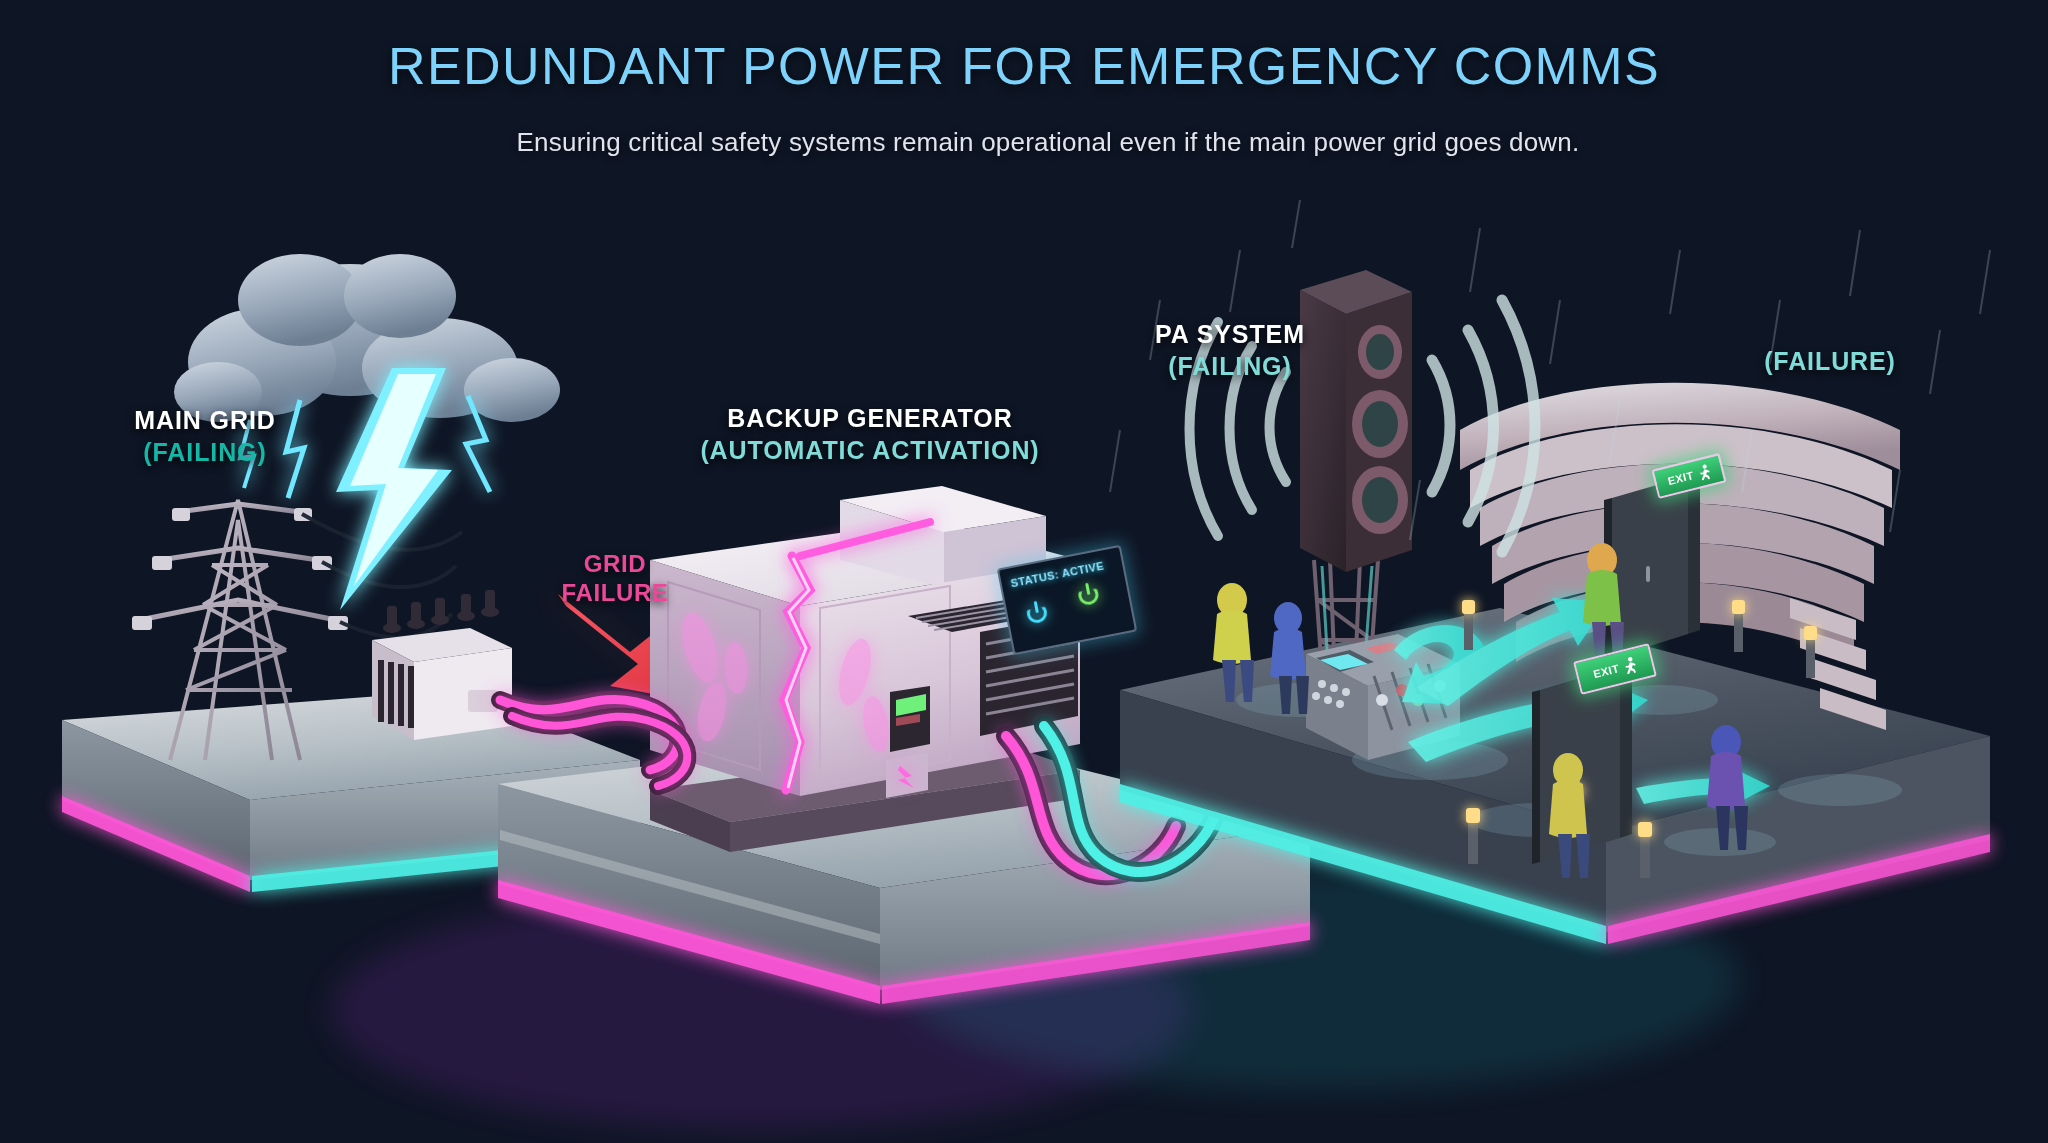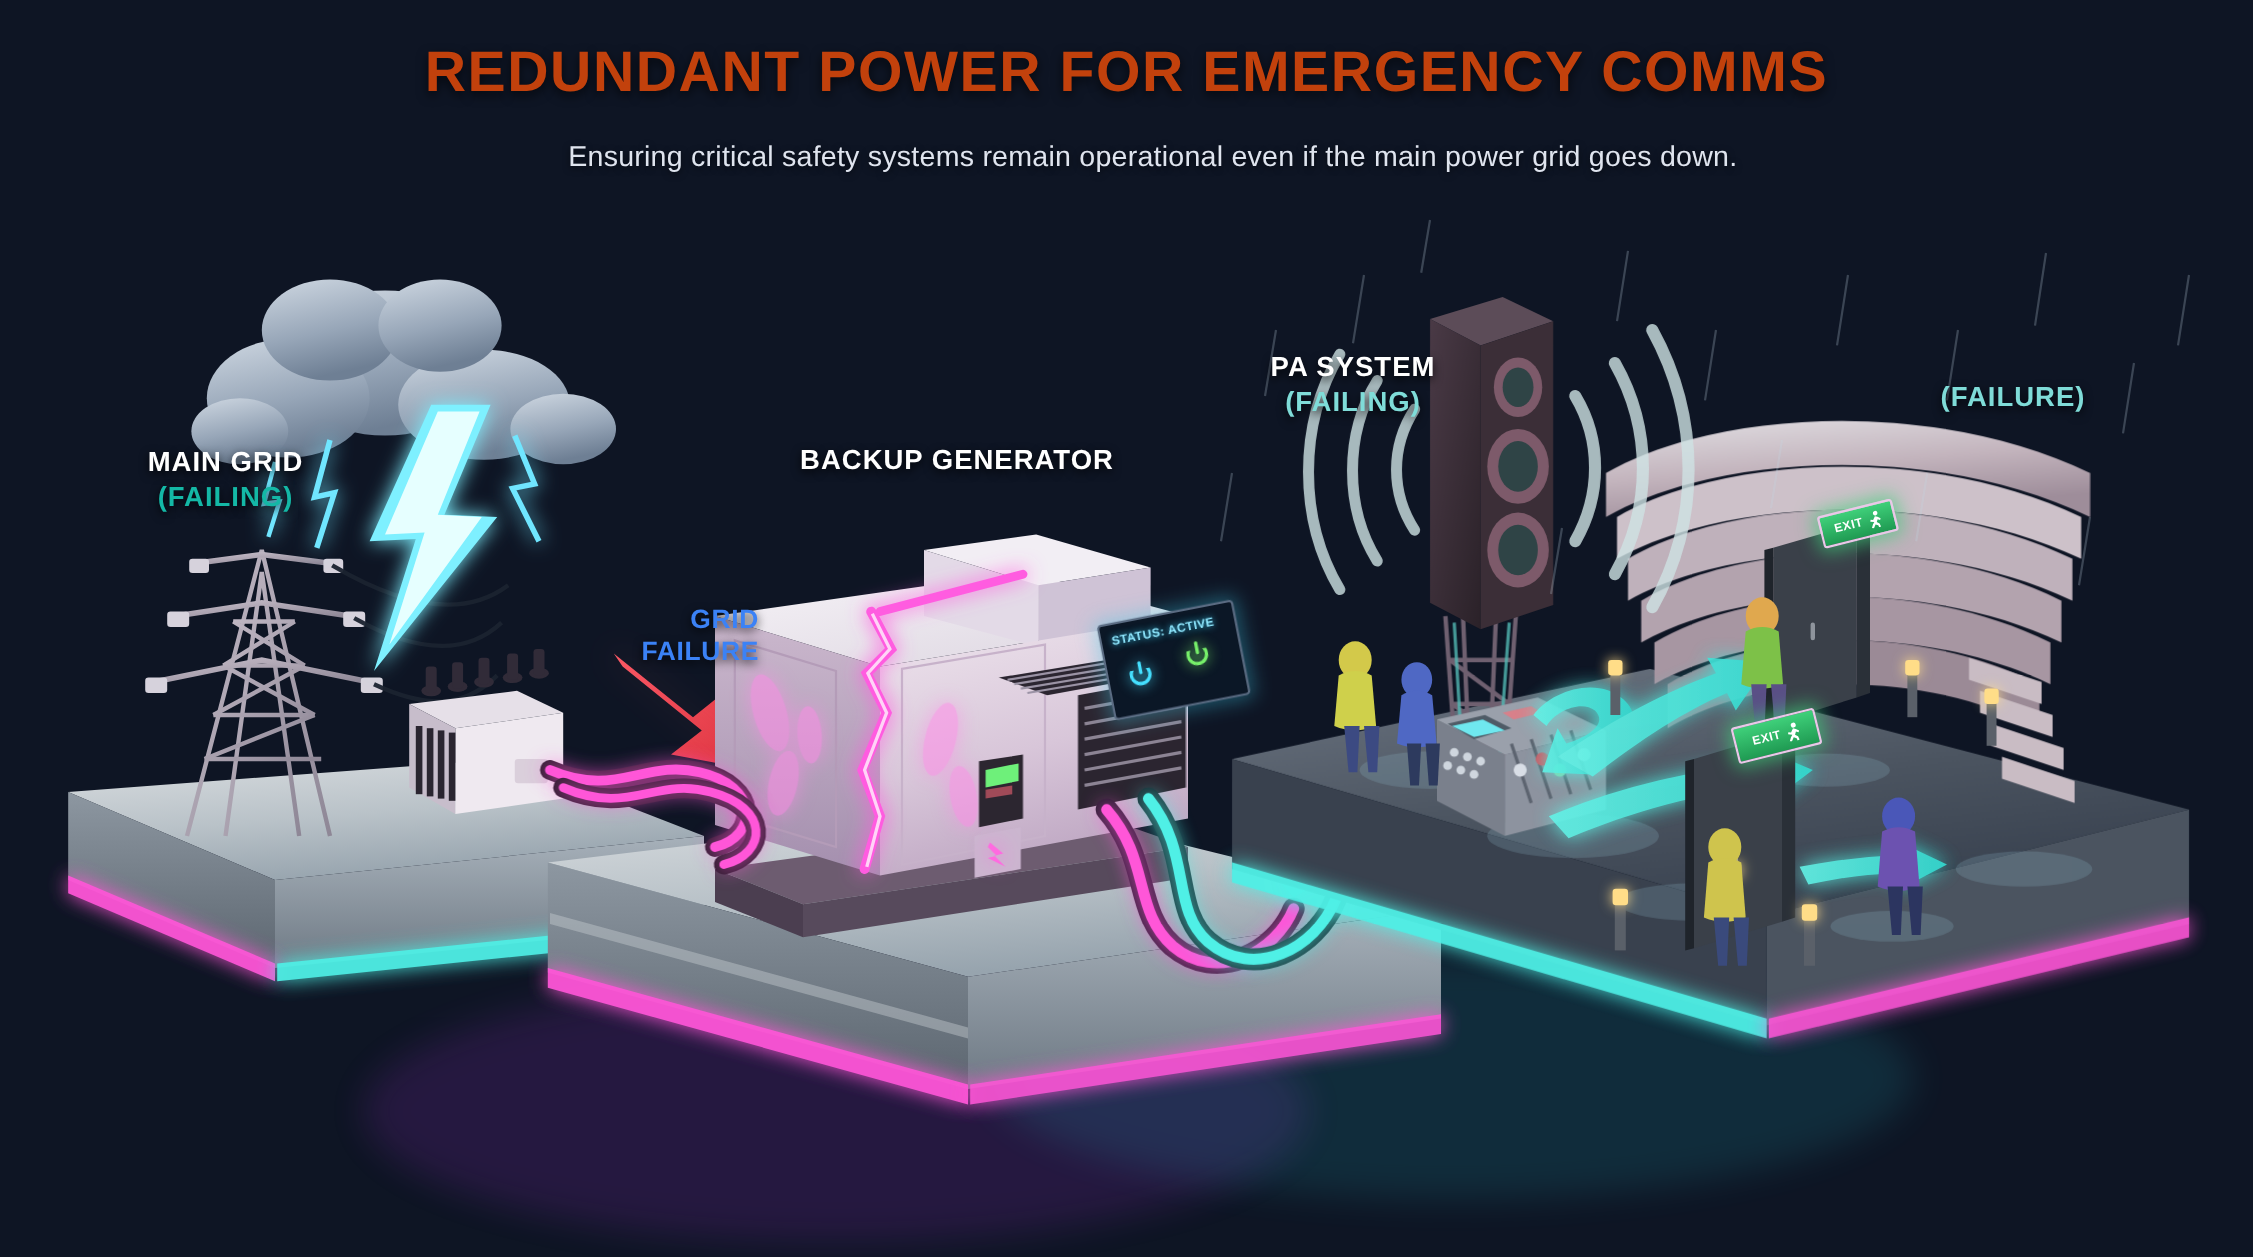"REDUNDANT POWER FOR EMERGENCY COMMS" .title { color: #c2410c -> #7dd3fc; font-weight: bold -> normal }
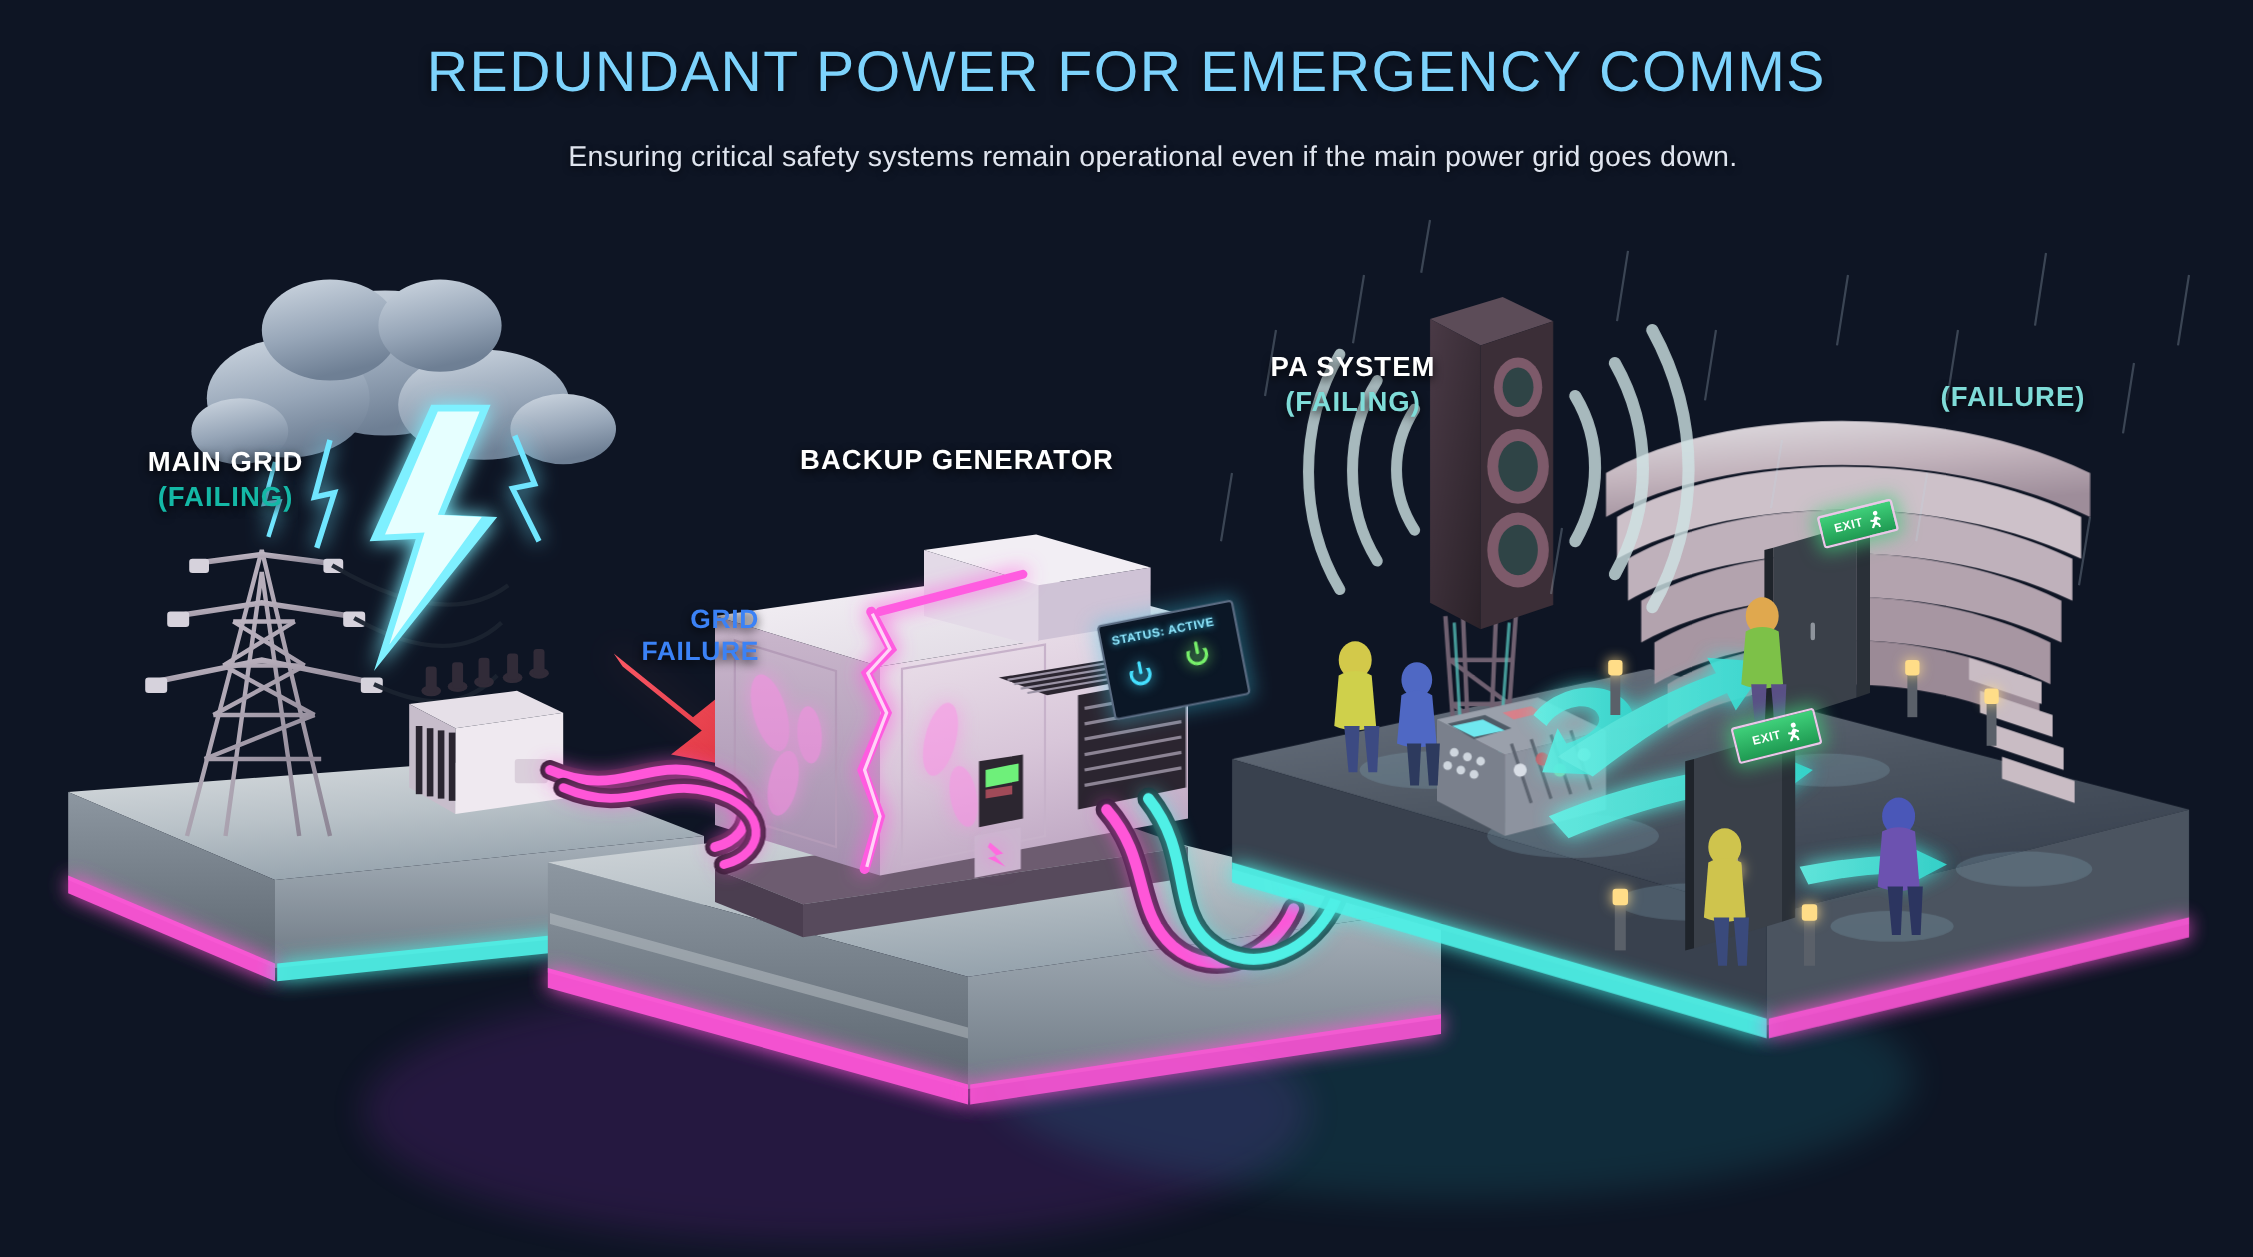"(AUTOMATIC ACTIVATION)" span.l2 { html: none -> <span>(AUTOMATIC ACTIVATION)</span> }
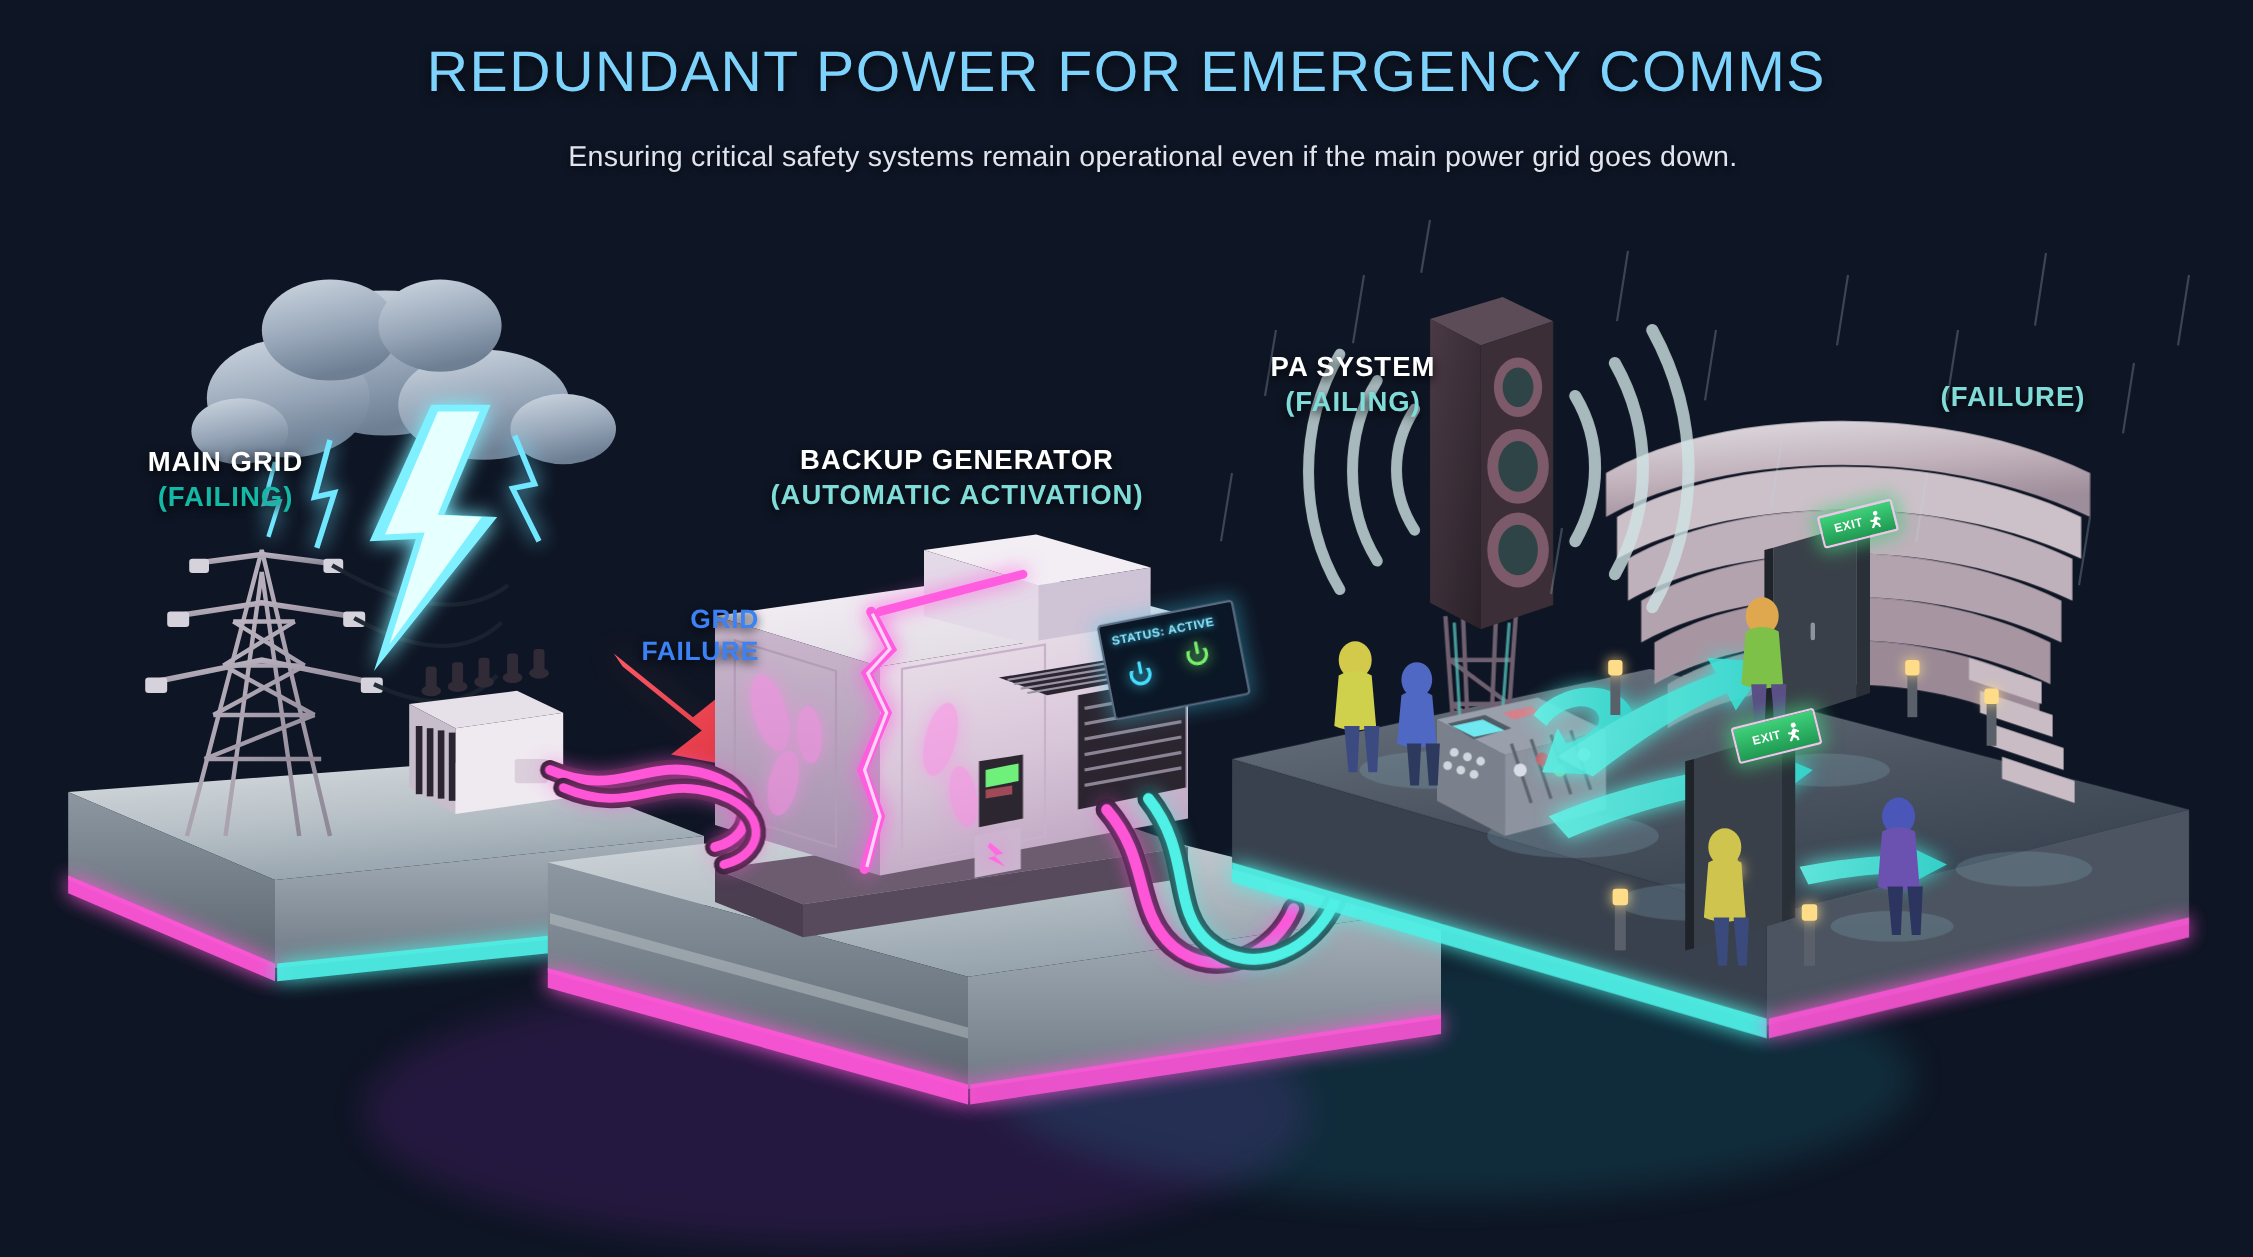"GRID" .gridfail { color: #3b82f6 -> #ec4899; text-align: right -> center }
